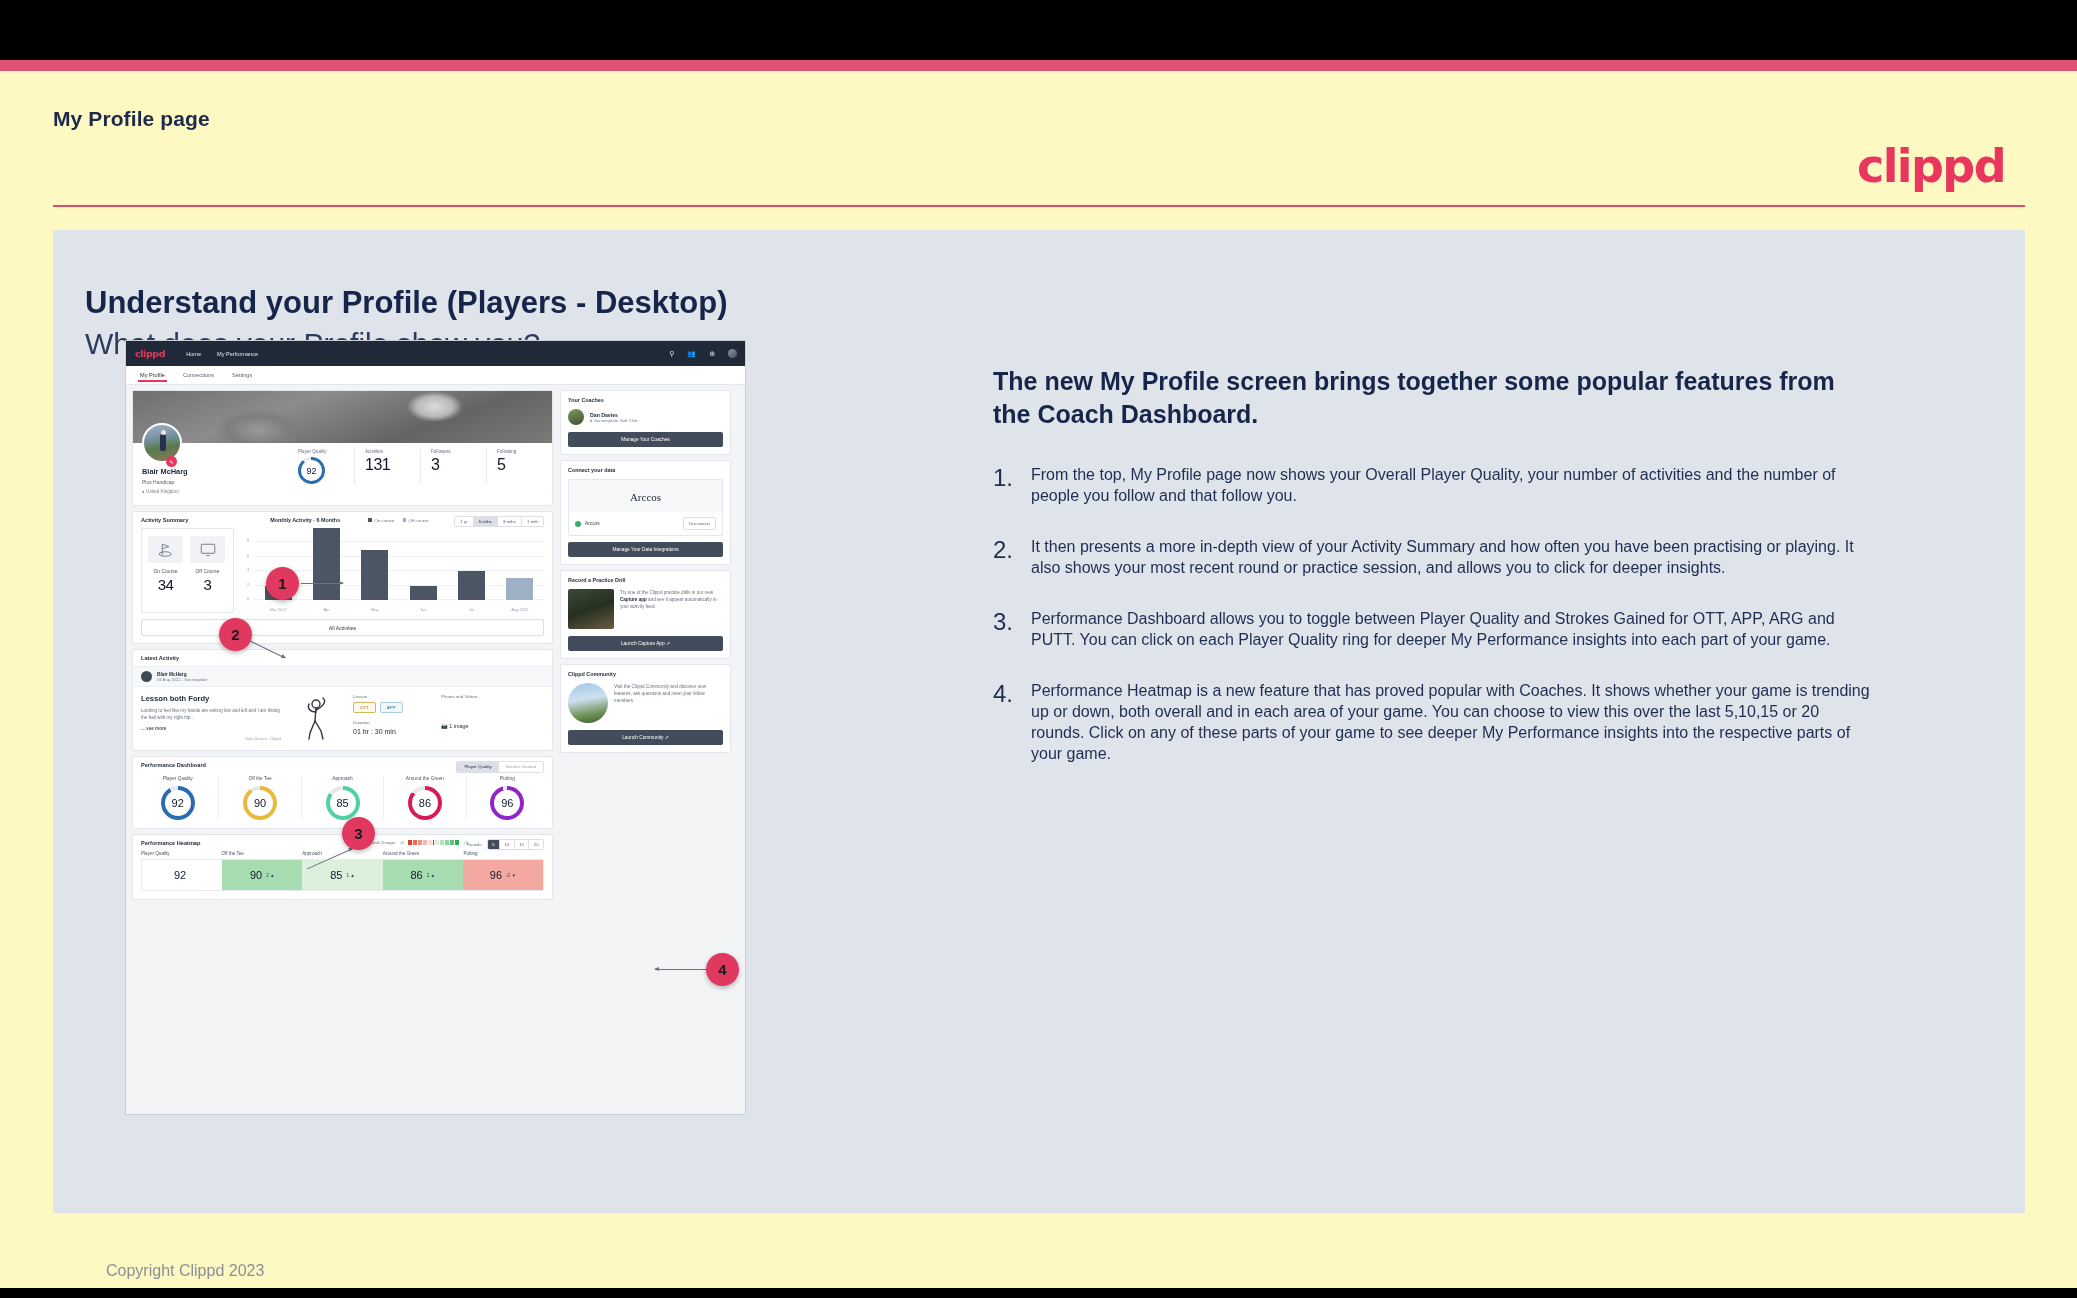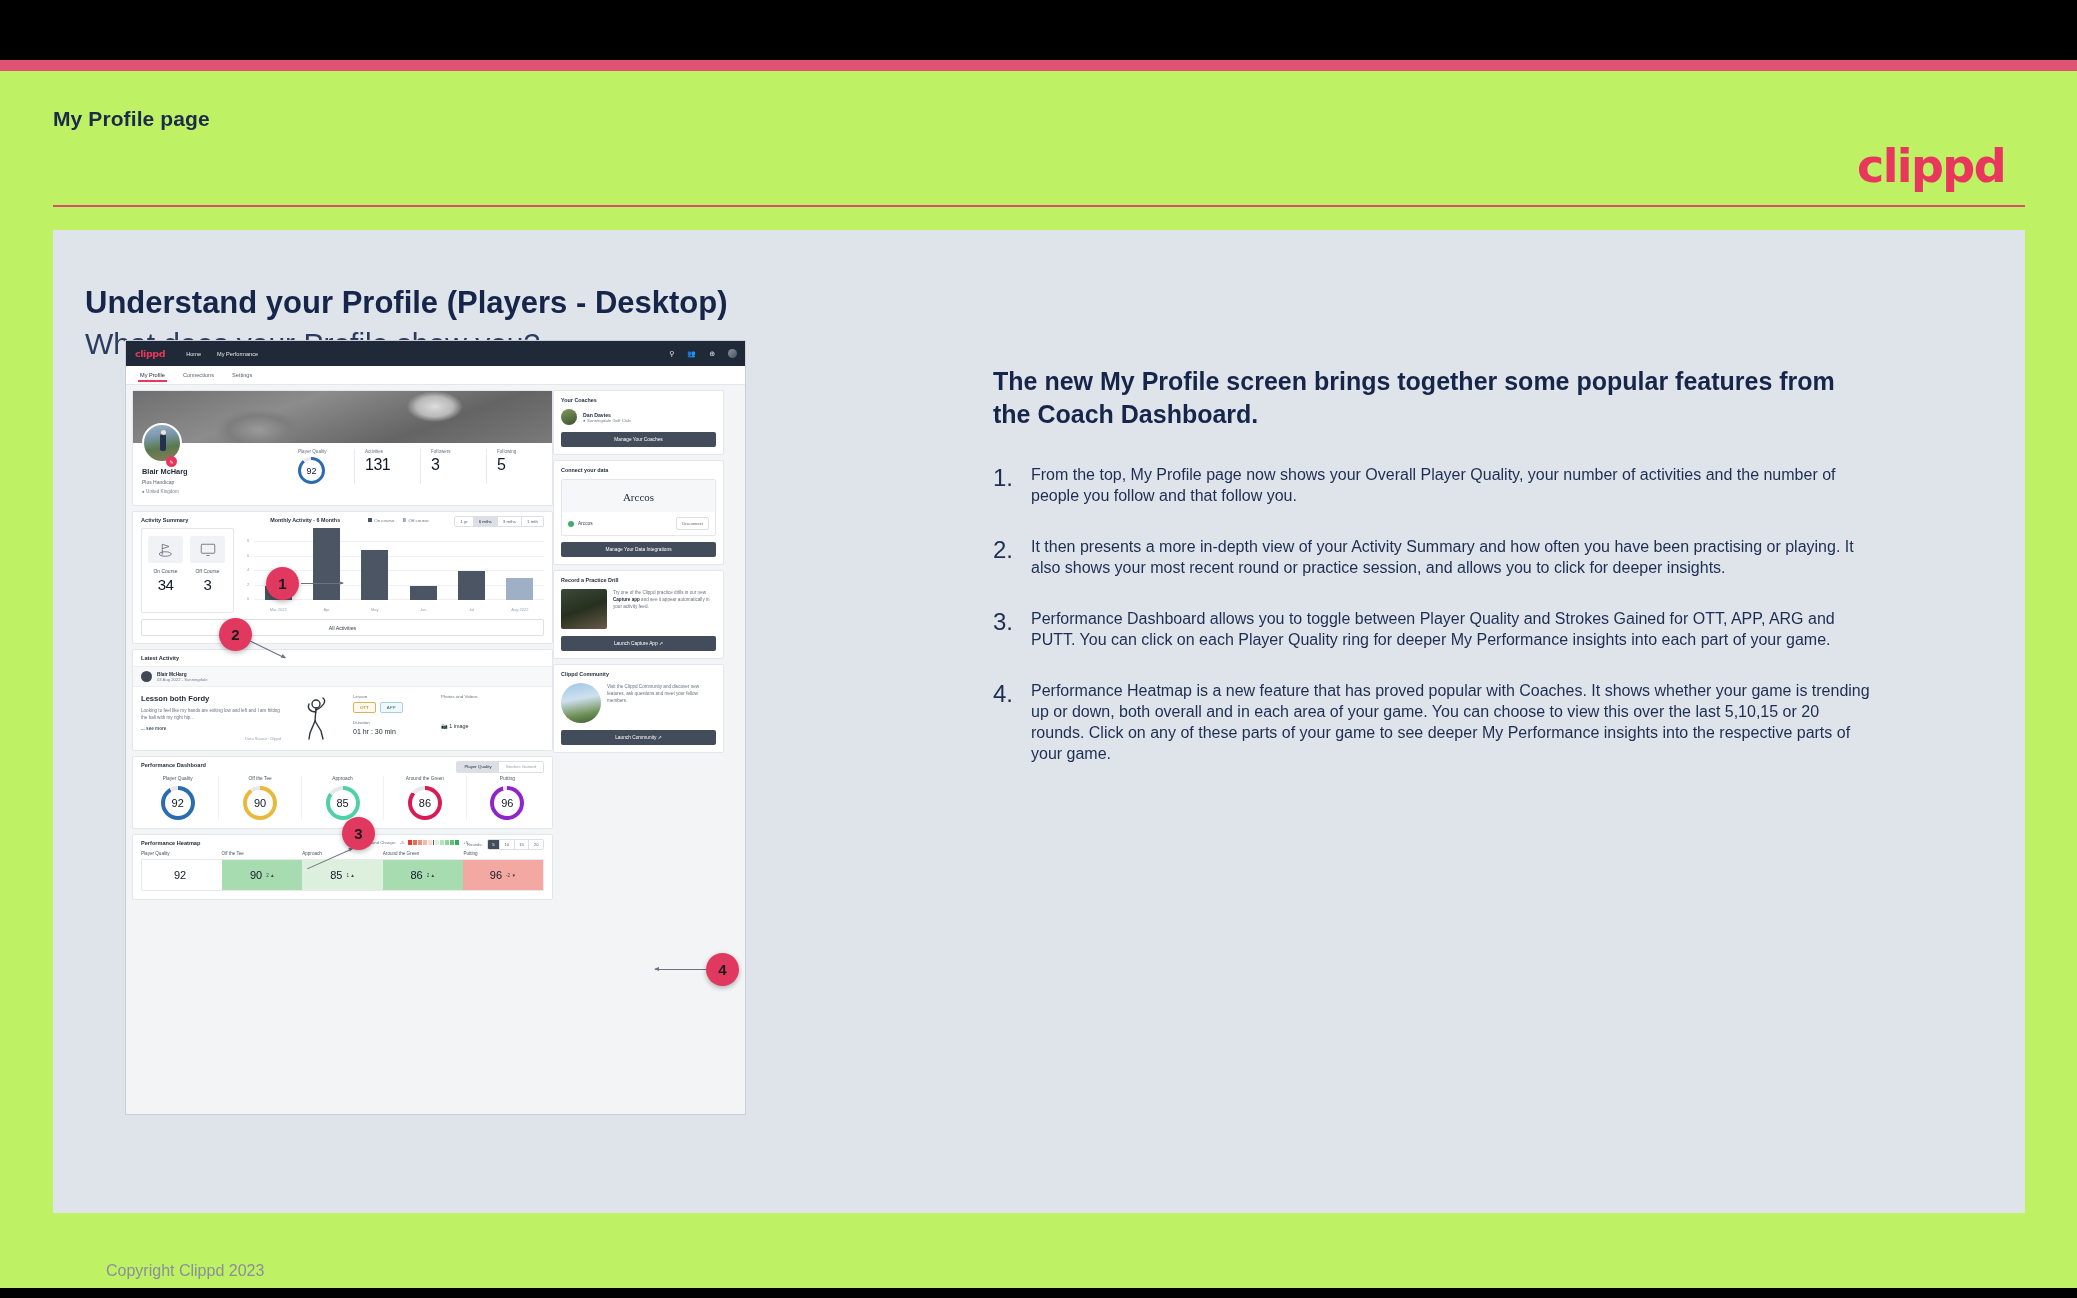"My Profile page" .slide { background: #bef264 -> #fef9c3 }
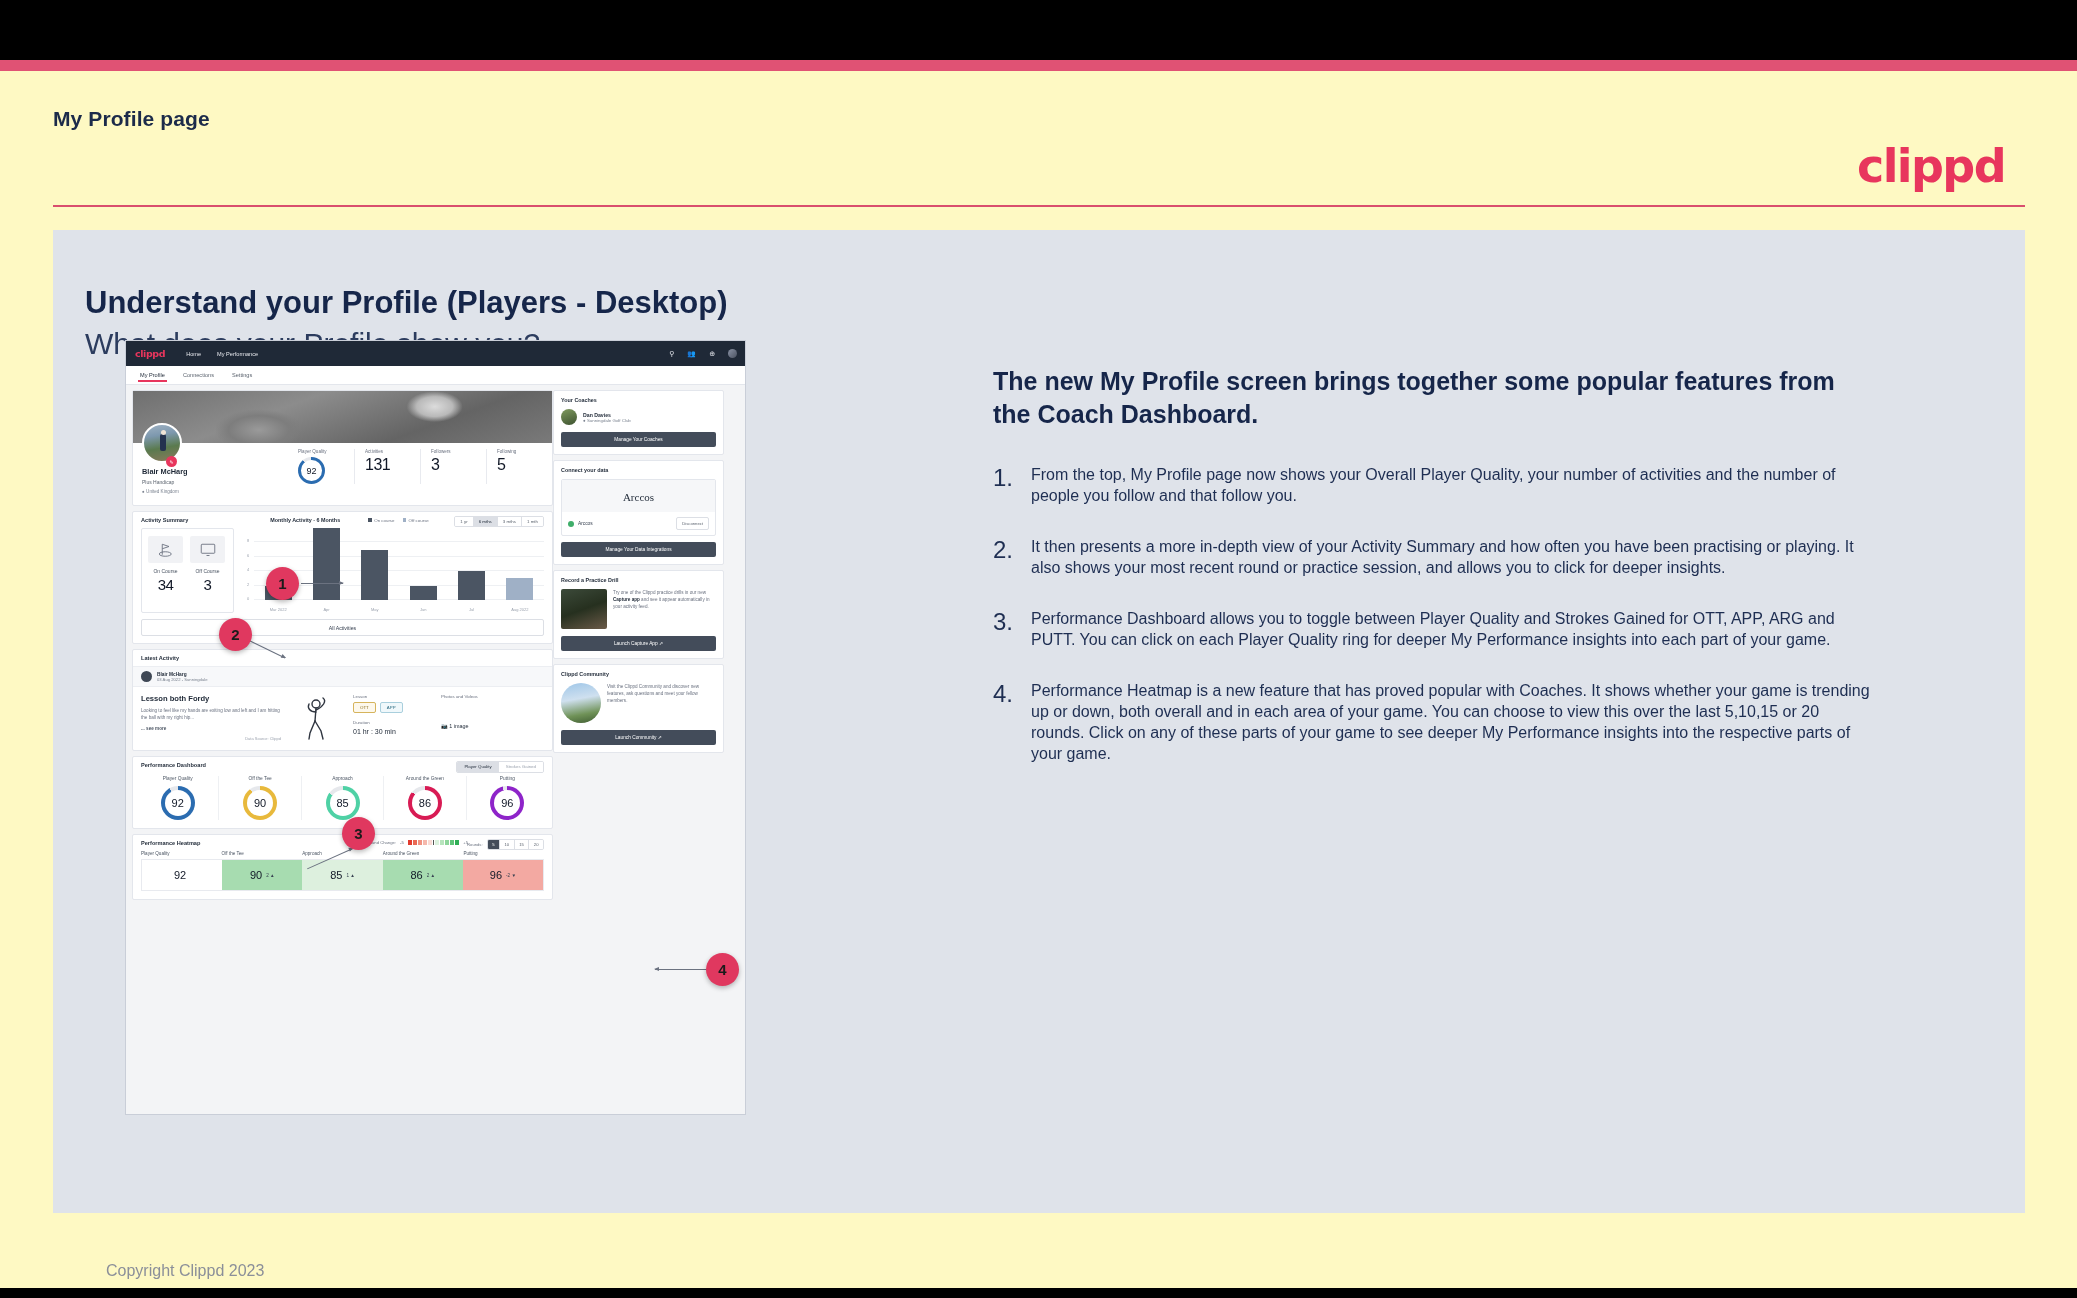"Blair McHarg" .app-body { gap: none -> 7px }
